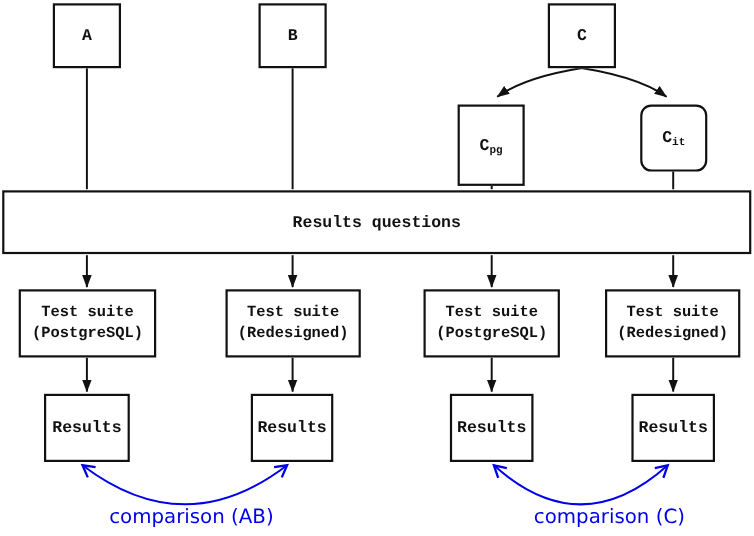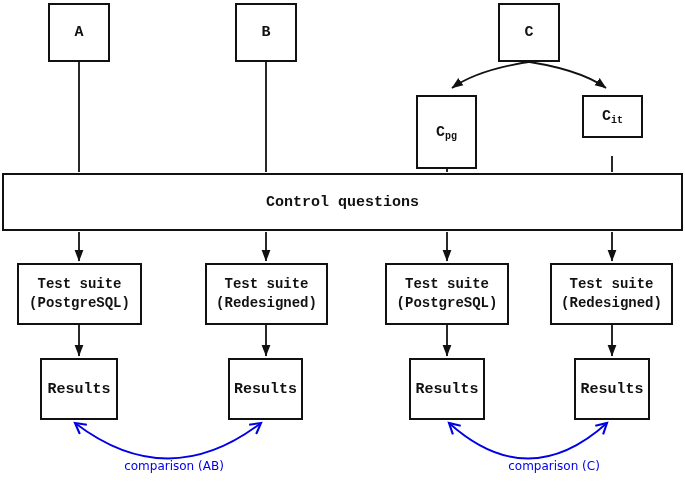"Cit" .box-cit { border-radius: none -> 10px; height: 43px -> 61px }
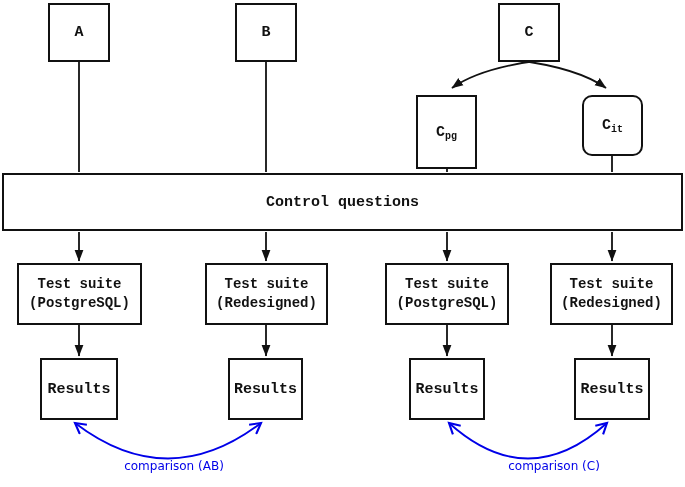"Control questions" span { text: Control -> Results }
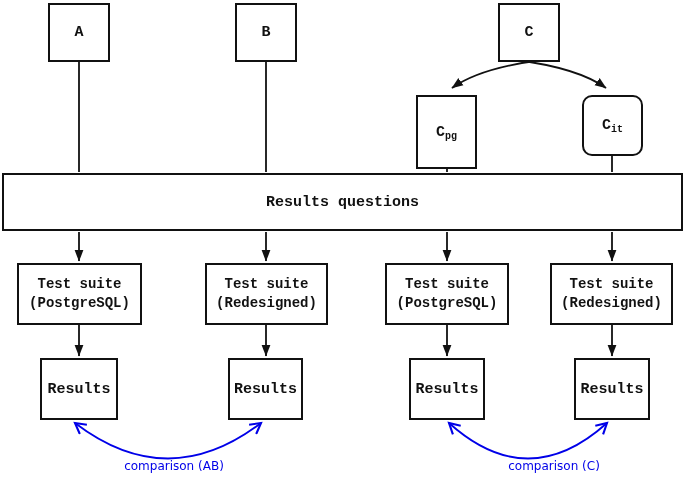"comparison (AB)" .cmp-label { font-size: 12px -> 18px }
